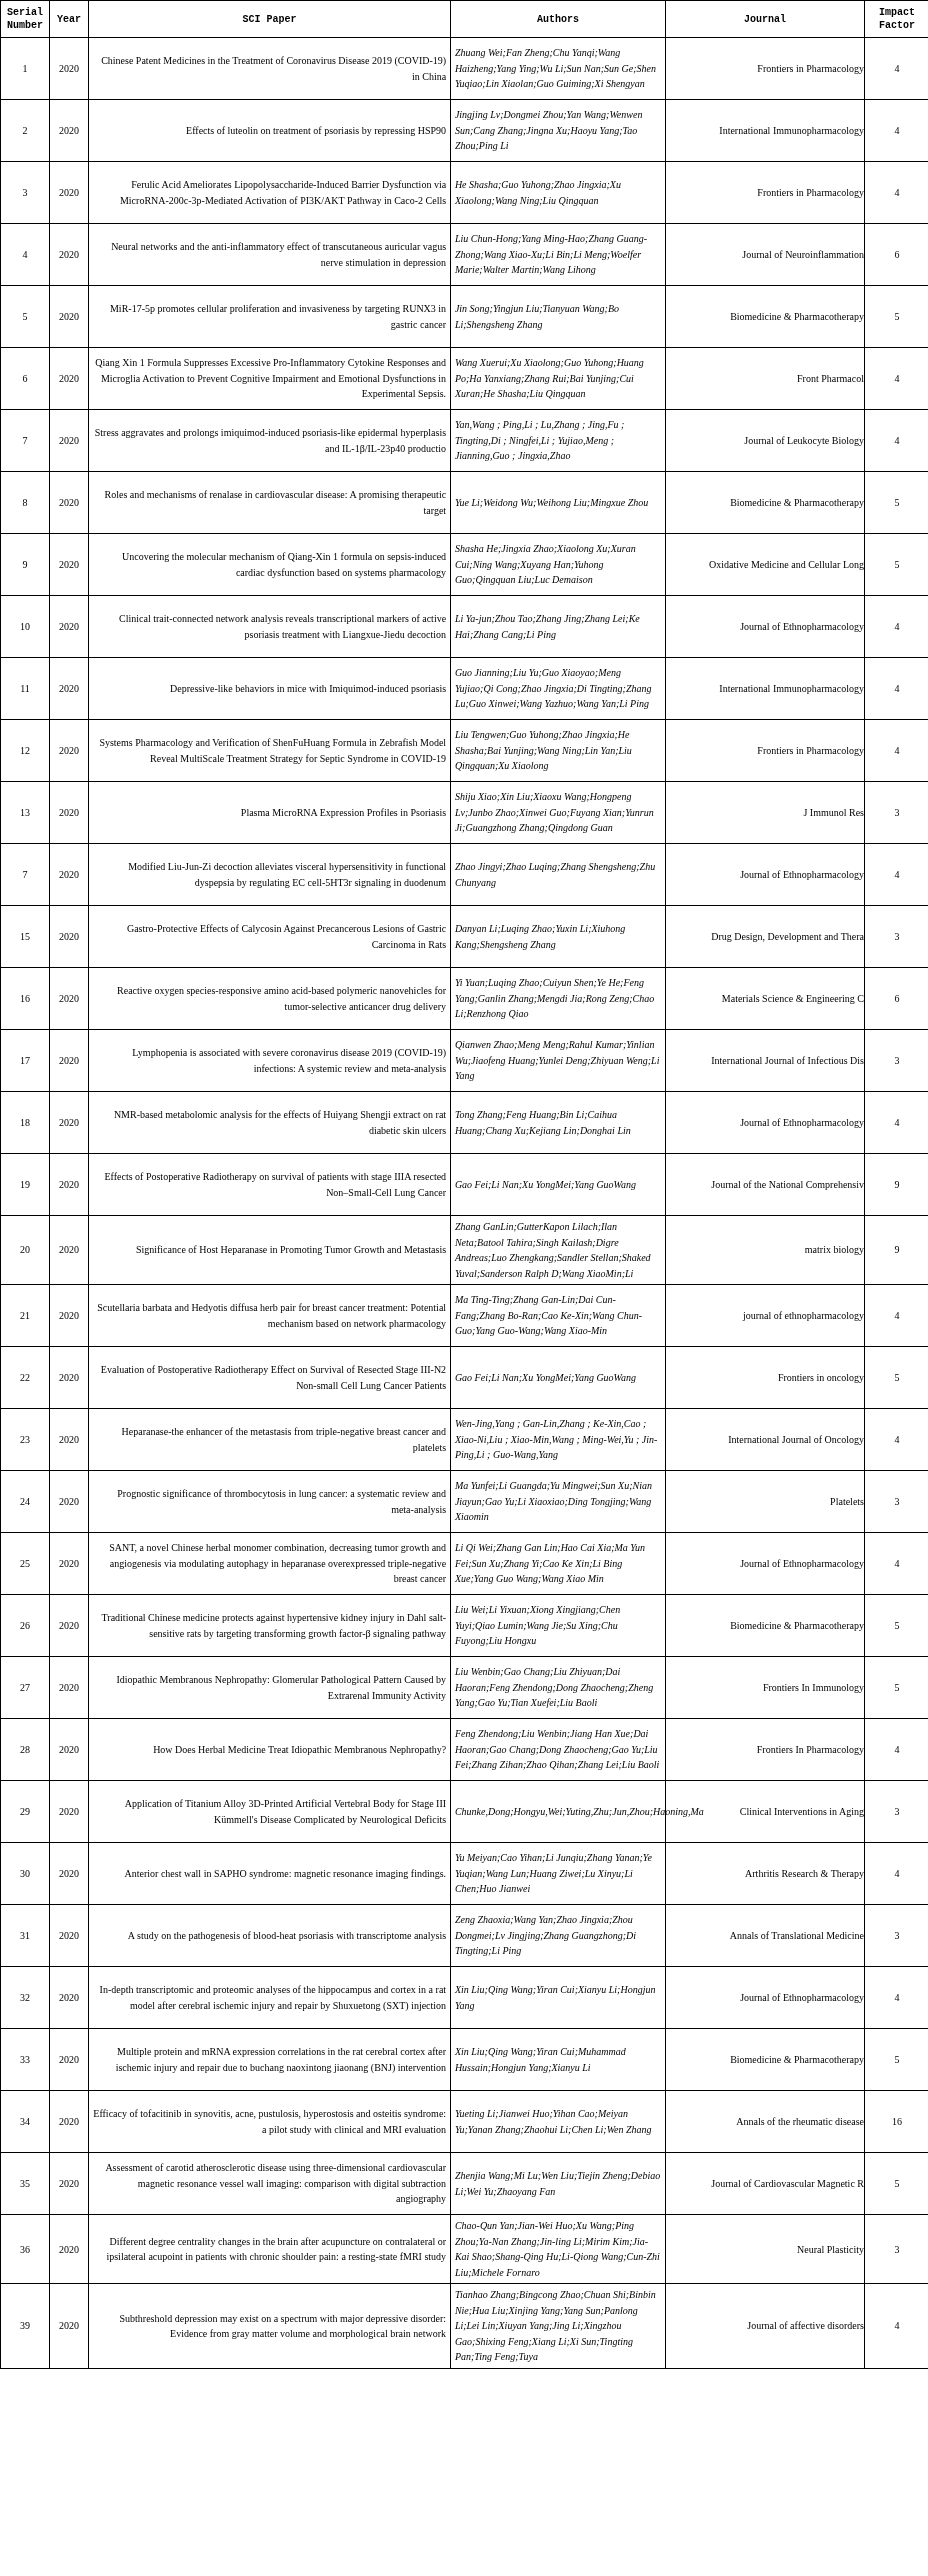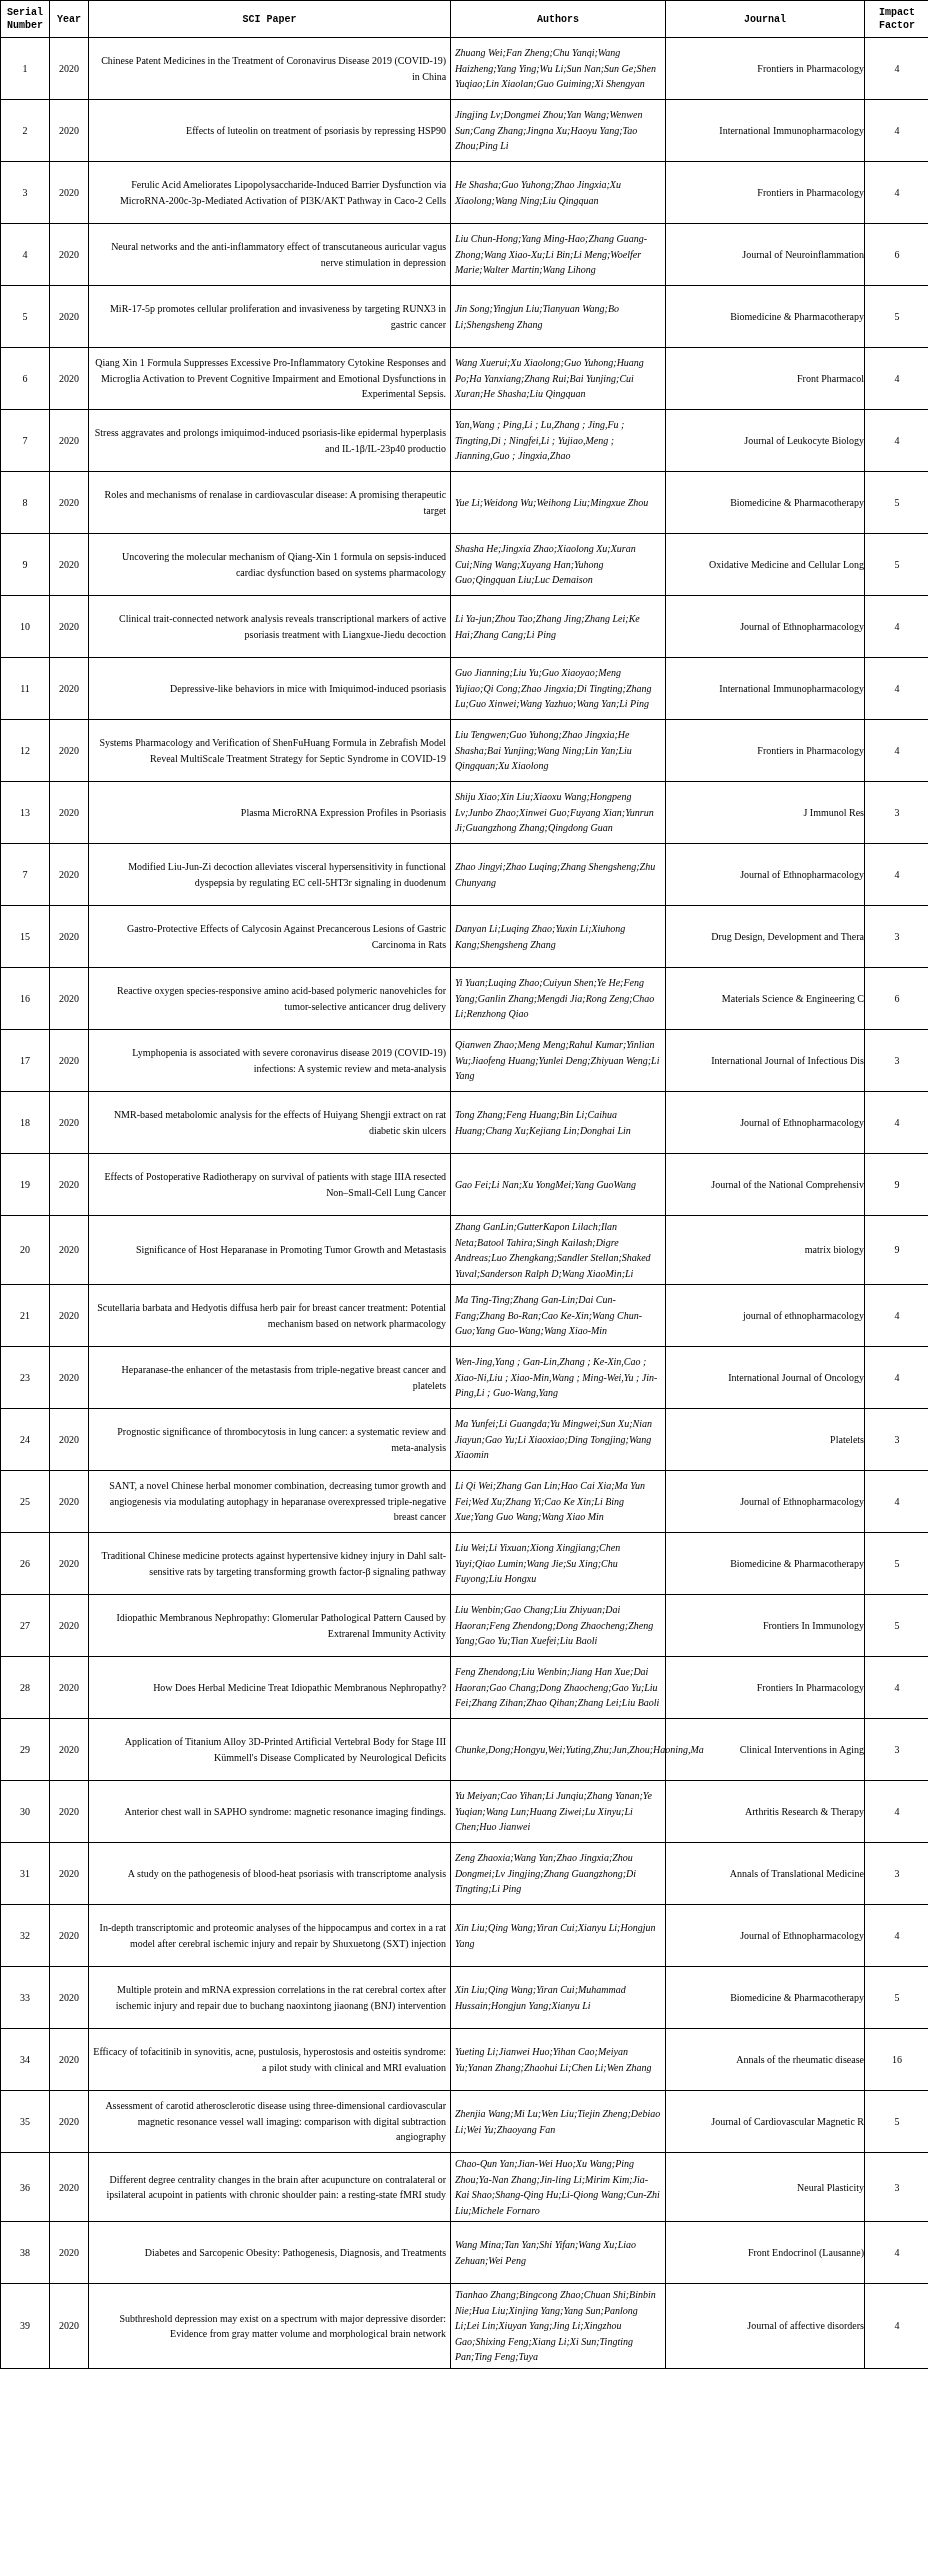"22" tr { html: none -> <tr> <td>22</td> <td>2020</td> <td>Evaluation of Postoperative Radiotherapy Effect on Survival of Resected Stage III-N2 Non-small Cell Lung Cancer Patients</td> <td>Gao Fei;Li Nan;Xu YongMei;Yang GuoWang</td> <td>Frontiers in oncology</td> <td>5</td> </tr> }
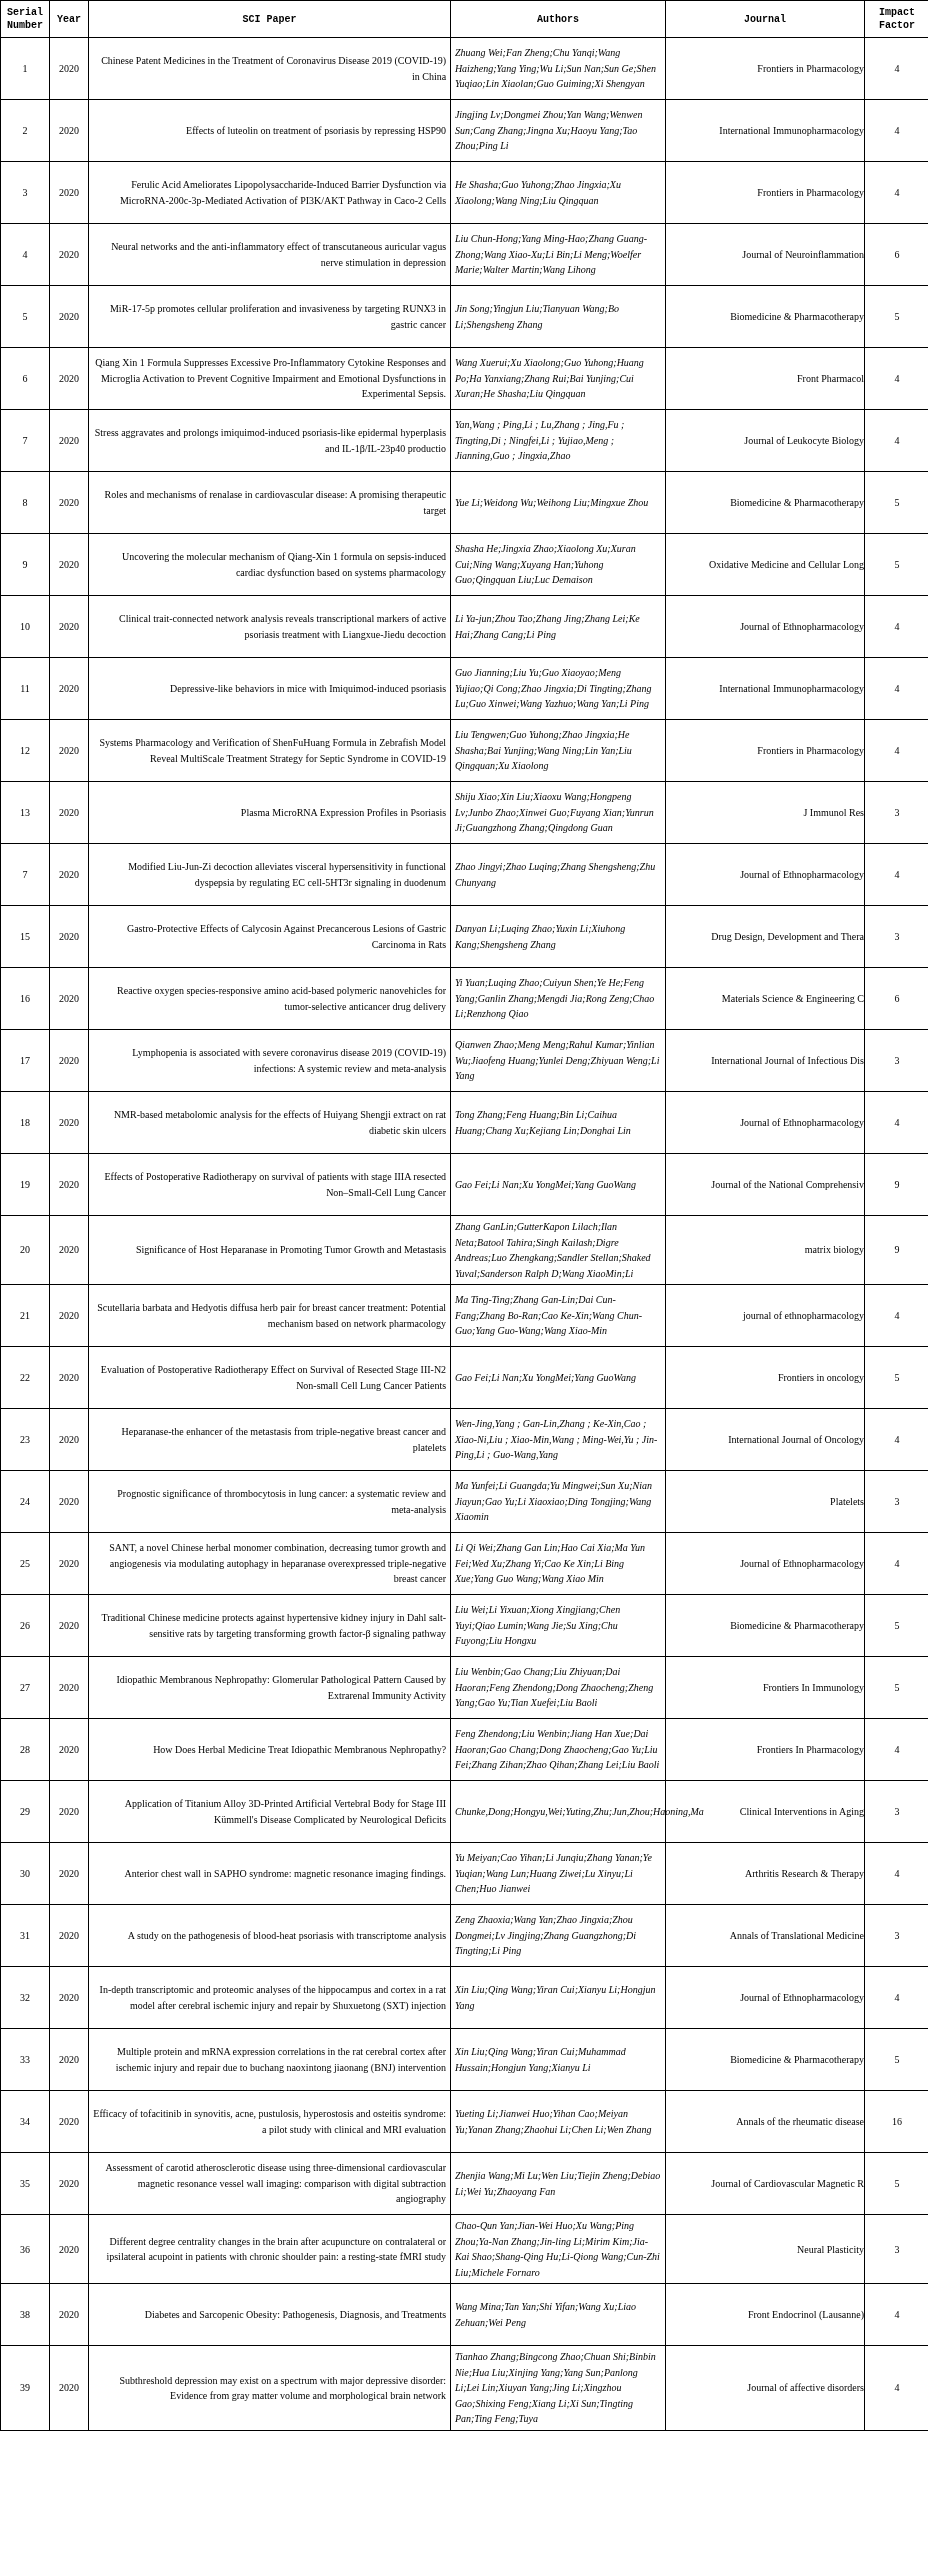"Li Qi Wei;Zhang Gan Lin;Hao" td.cell-authors { text: Wed -> Sun }
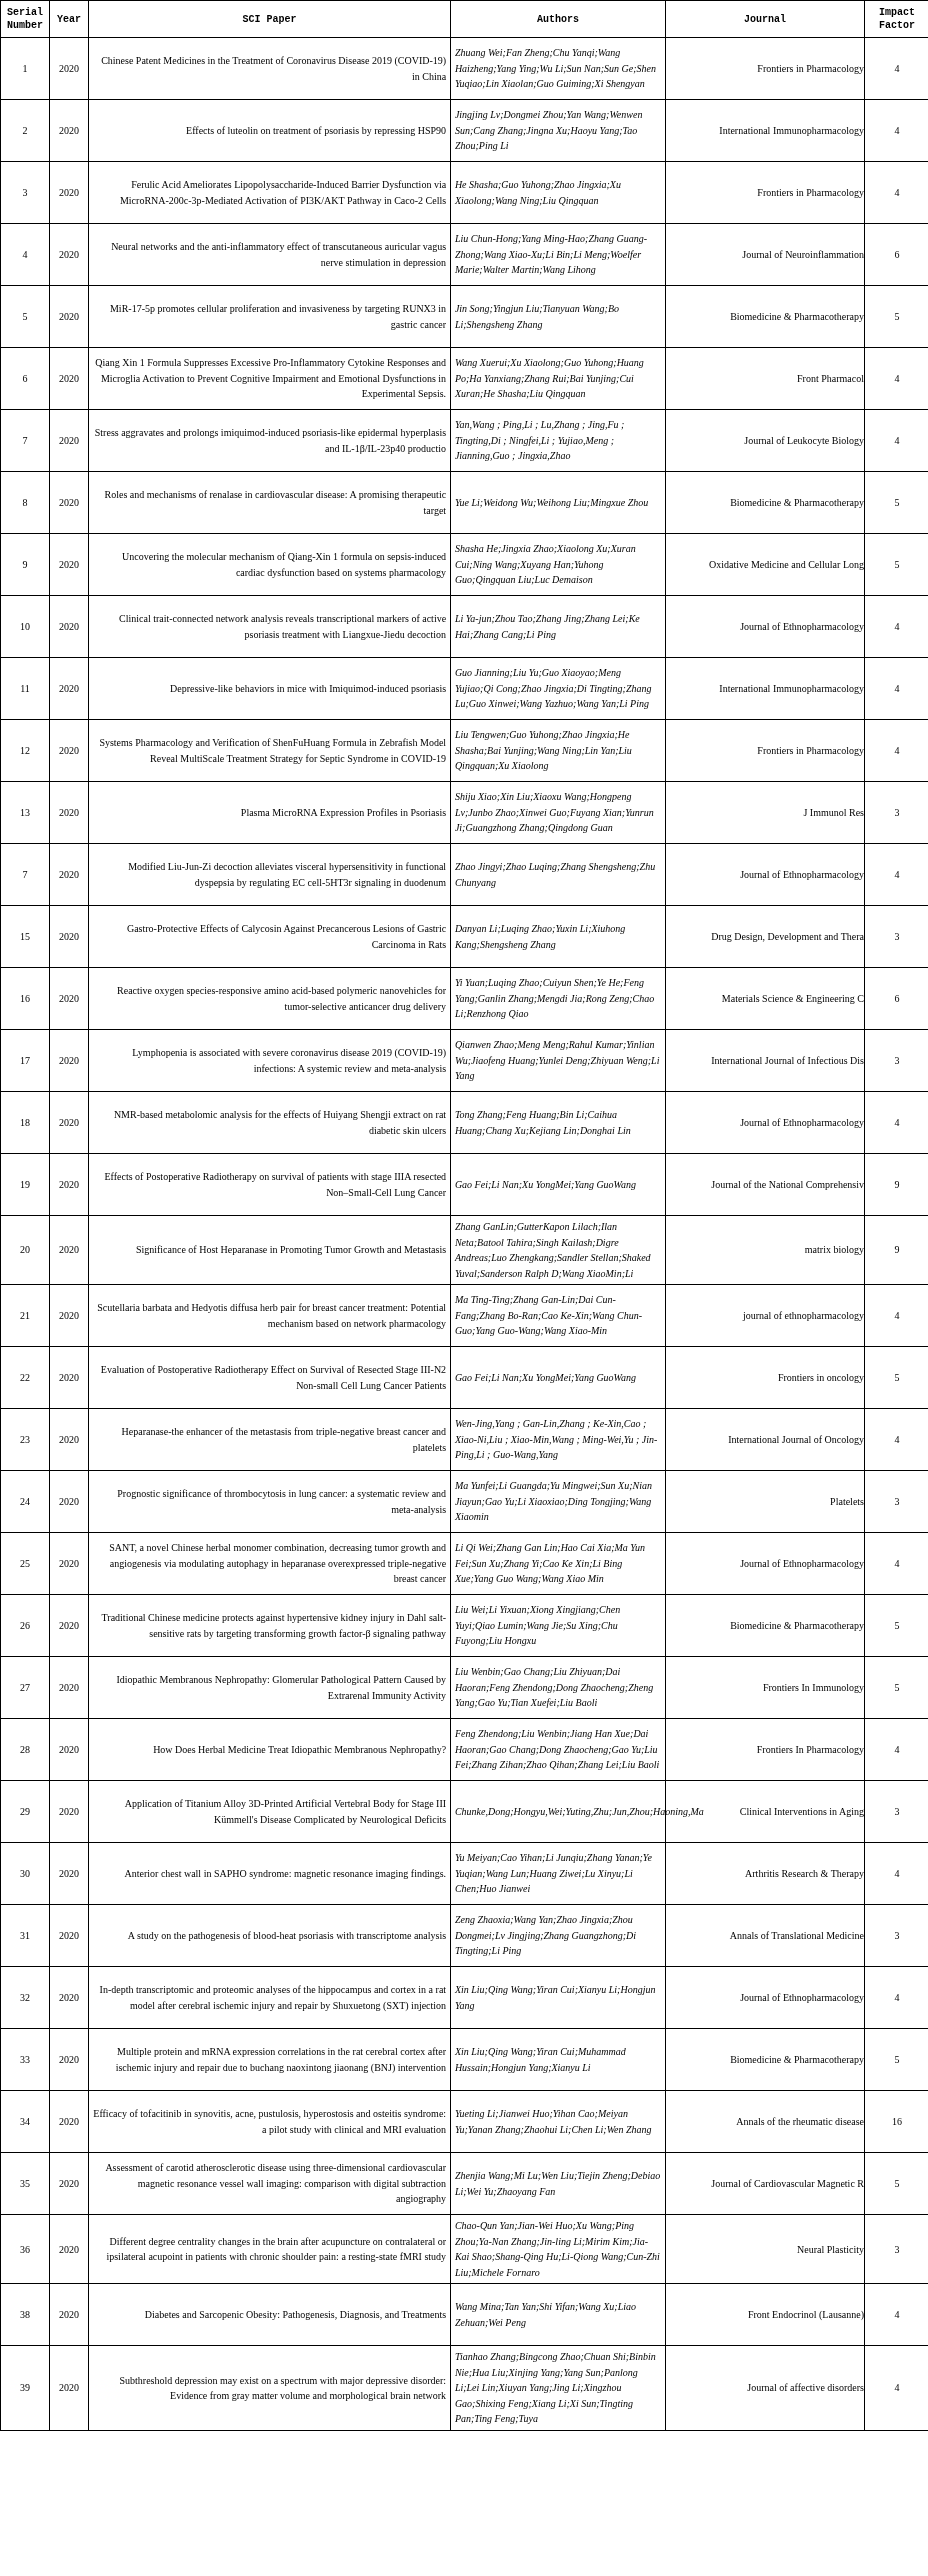"38" tr { html: <tr> <td>38</td> <td>2020</td> <td>Diabetes and Sarcopenic Obesity: Pathogenesis, Diagnosis, and Treatments</td> <td>Wang Mina;Tan Yan;Shi Yifan;Wang Xu;Liao Zehuan;Wei Peng</td> <td>Front Endocrinol (Lausanne)</td> <td>4</td> </tr> -> none }
